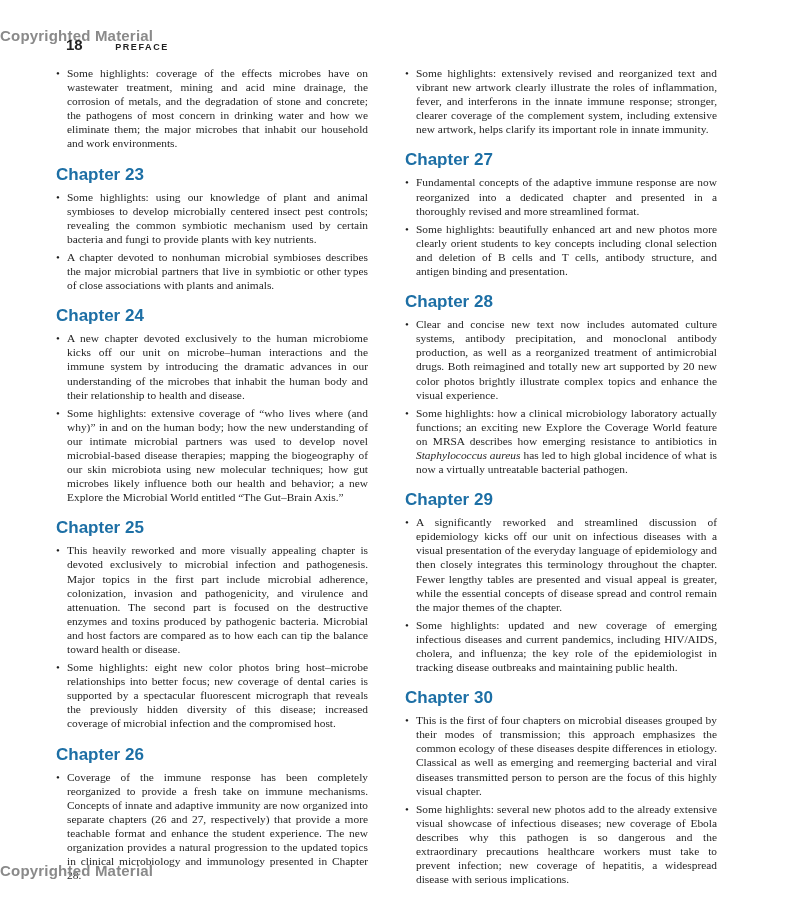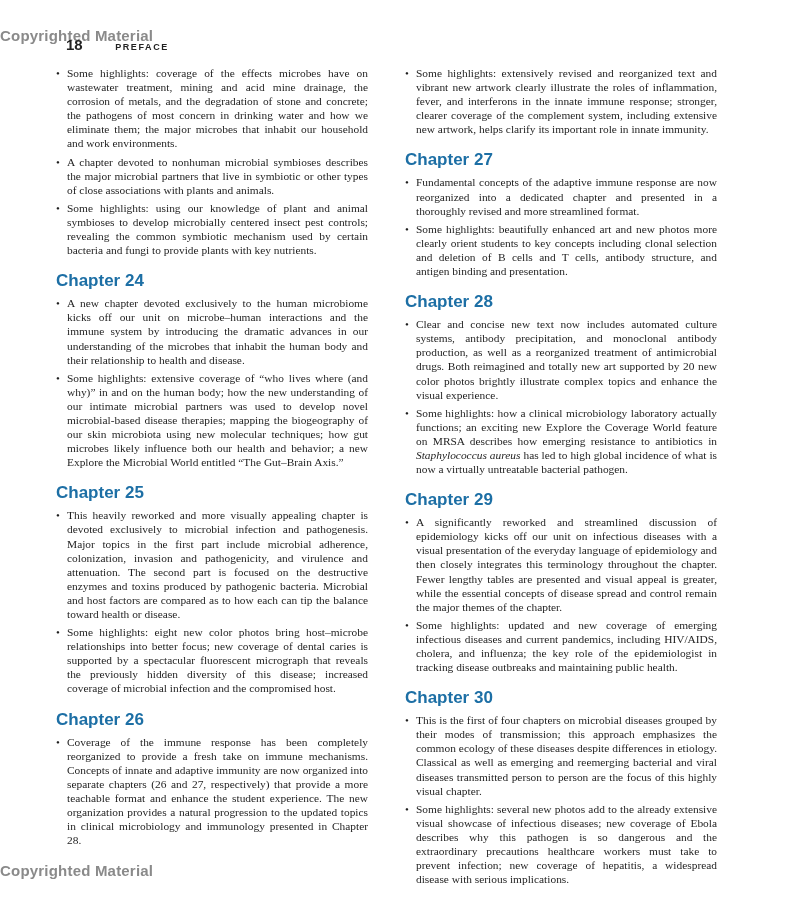"Chapter 23" h2.chapter-title { html: none -> <h2>Chapter 23</h2> }
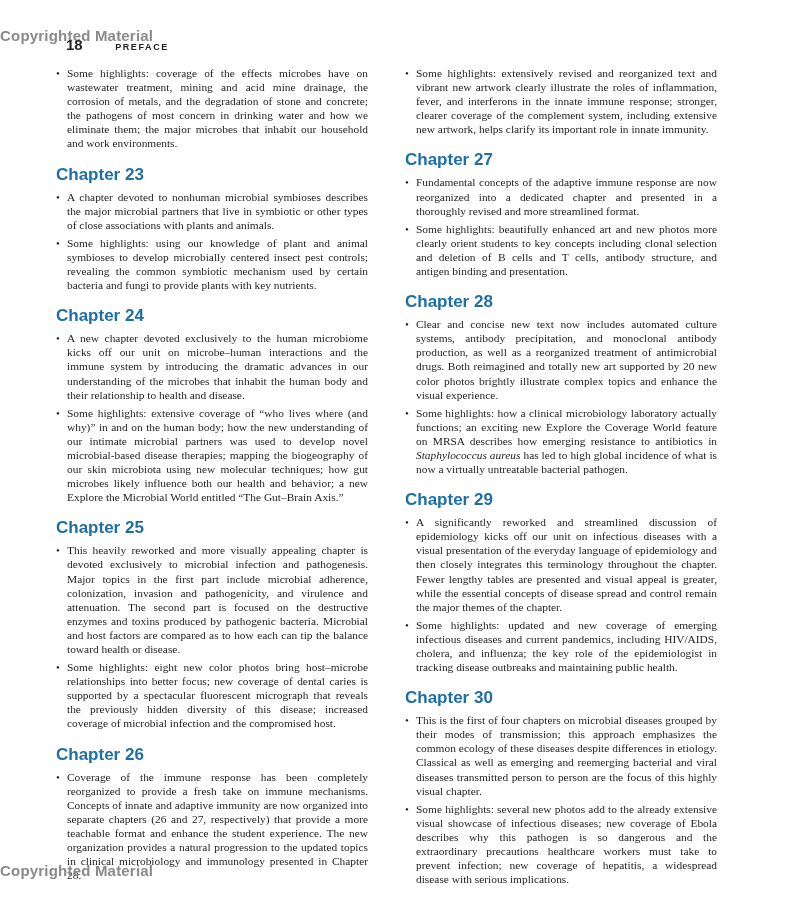"A chapter devoted to nonhuman" li { order: before "Some highlights: using our knowledge" -> after "Some highlights: using our knowledge" }
